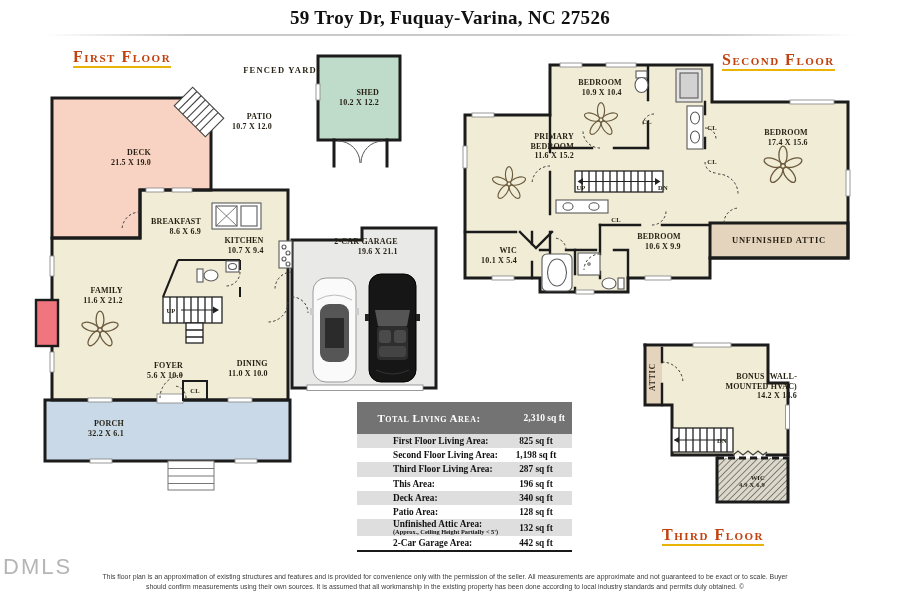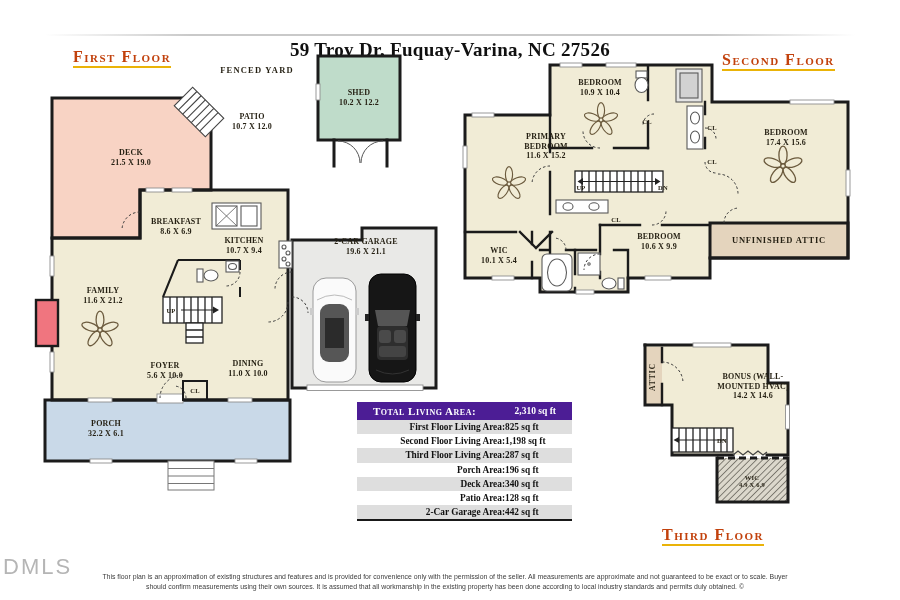"59 Troy Dr, Fuquay-Varina, NC" .title { margin-top: 32px -> none }
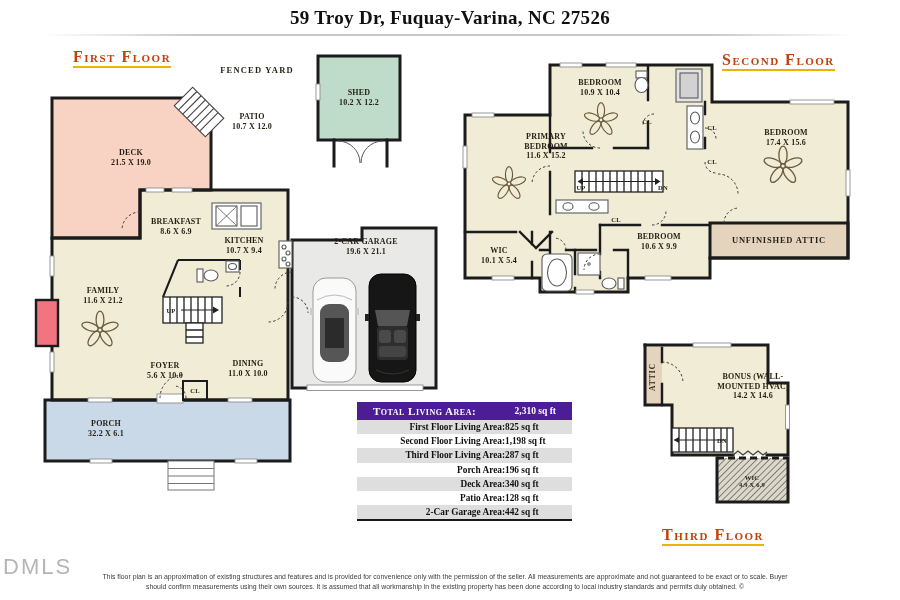"FENCED YARD" .rl.fy { margin-left: none -> 23px }
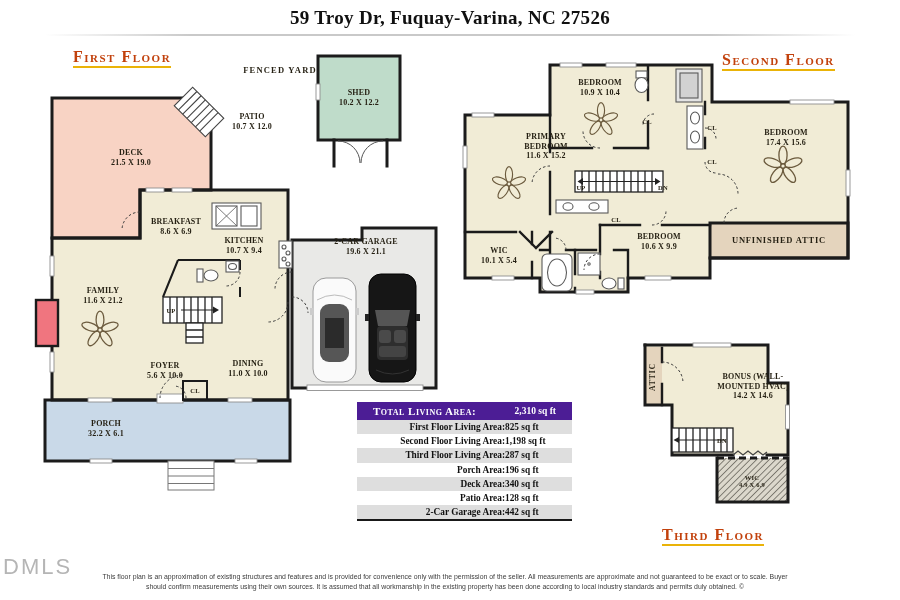"BEDROOM" .rl .nm,.rl .dm { text-align: none -> right }
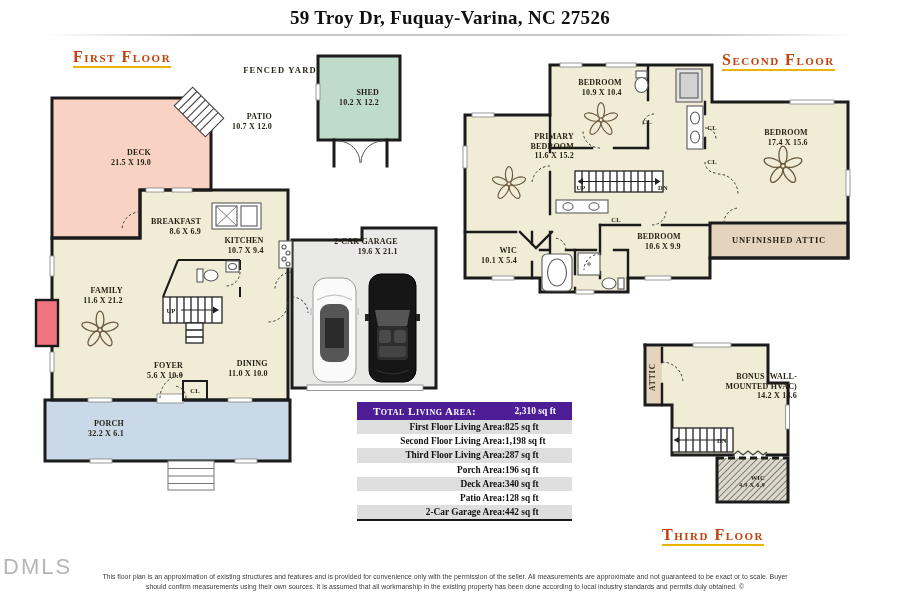"Total Living Area:" .t-head { background: #4c1d95 -> #737373; height: 18px -> 32px }
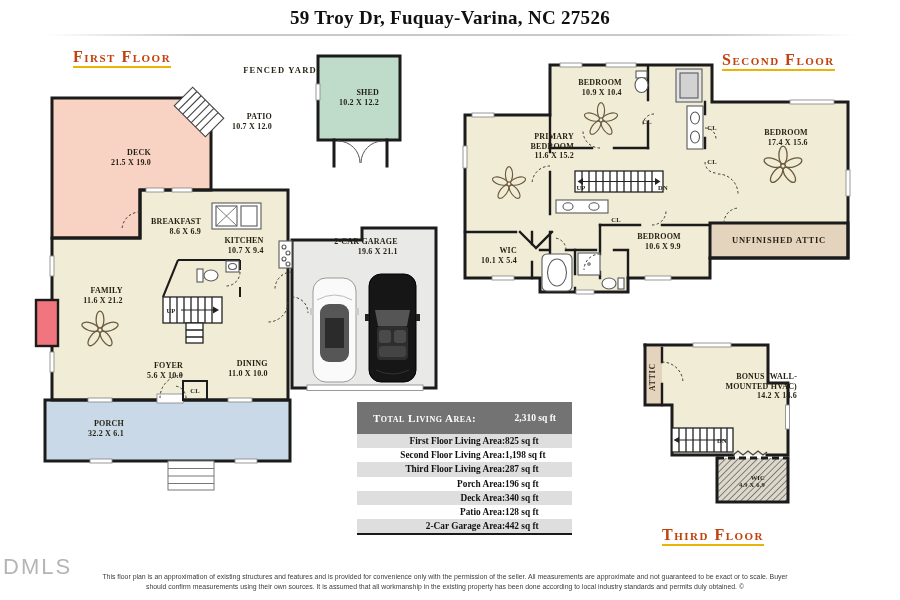"2,310 sq ft" .t-head .vl { padding-right: 16px -> 7px }
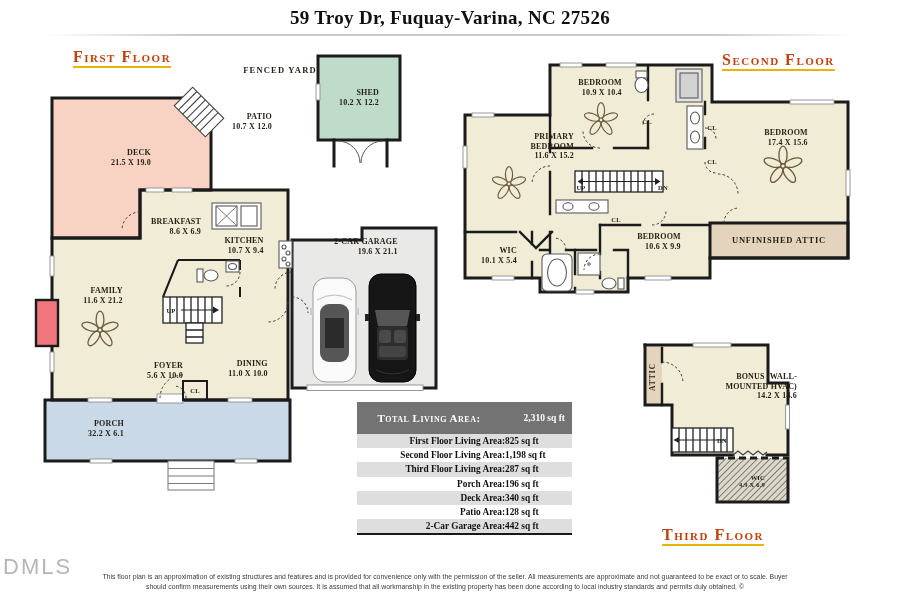"First Floor Living Area:" .t-row .lb { padding-left: none -> 36px; text-align: right -> left }
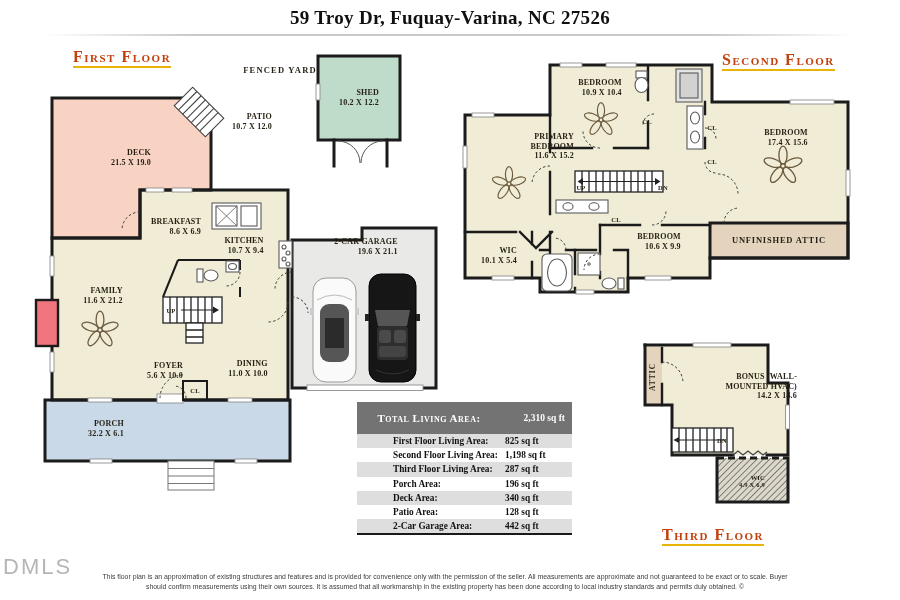"825 sq ft" .t-row .vl { text-align: left -> center }
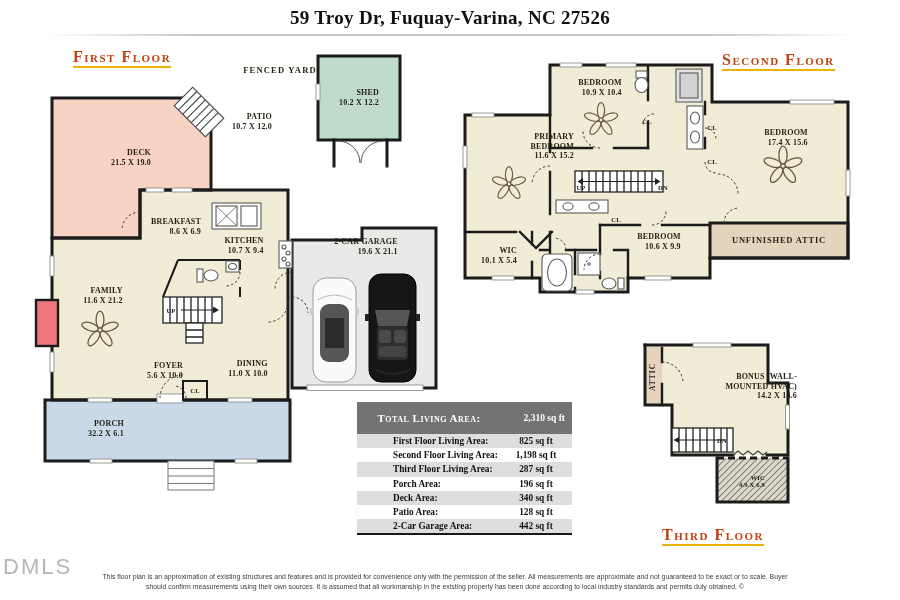"Porch Area:" span.lb { text: Porch -> This }
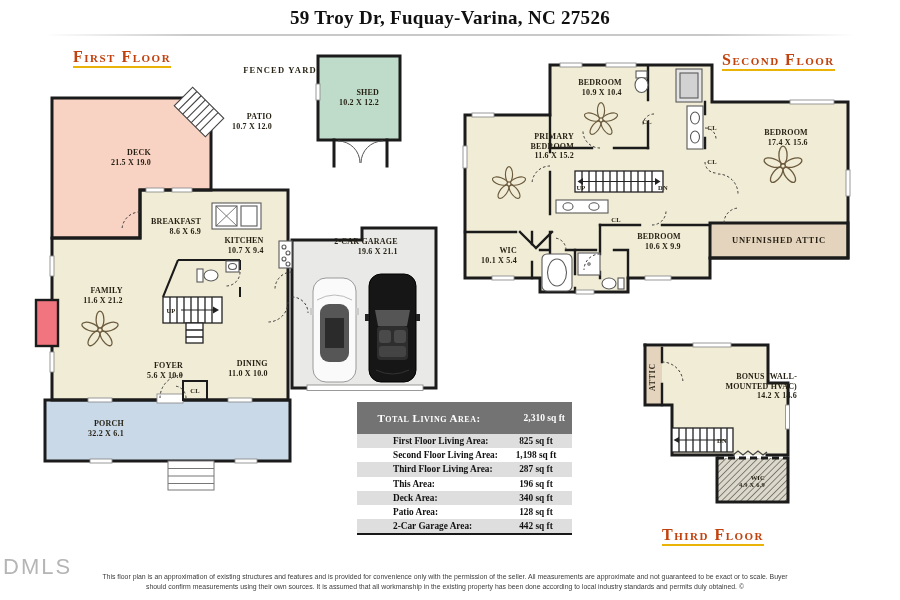"Unfinished Attic Area:" div.t-row { html: none -> <div> <span><span>Unfinished Attic Area:</span><span>(Approx., Ceiling Height Partially &lt; 5')</span></span> <span>132 sq ft</span> </div> }
